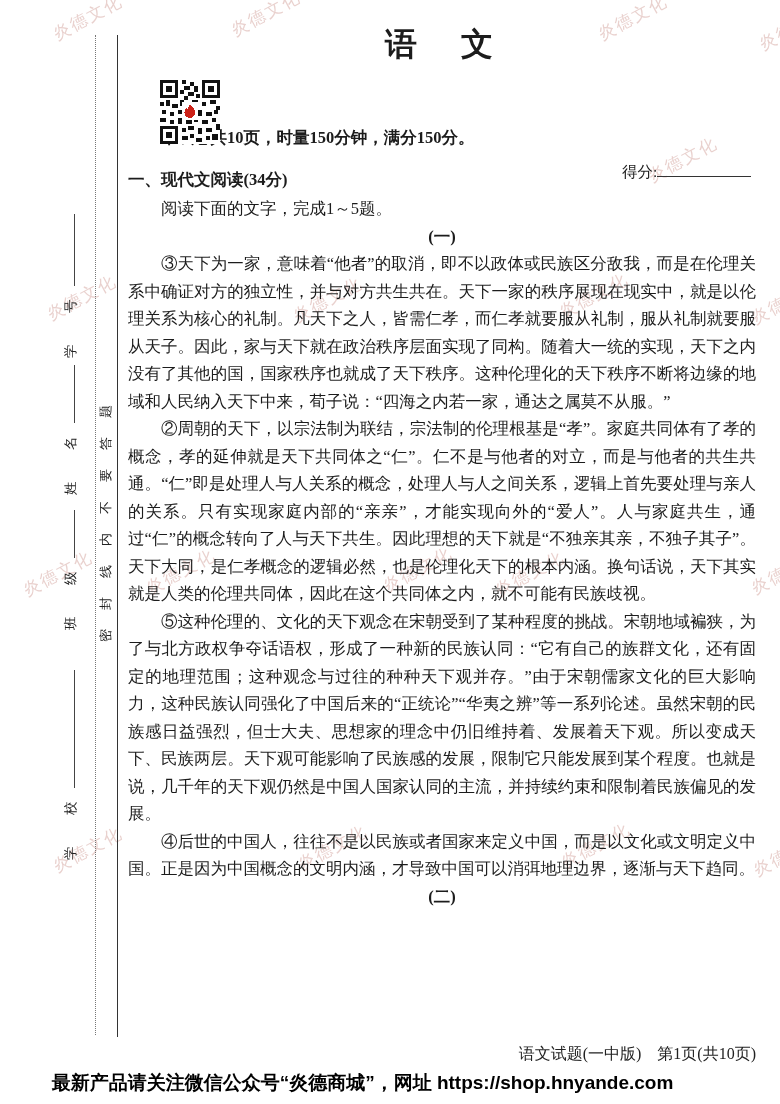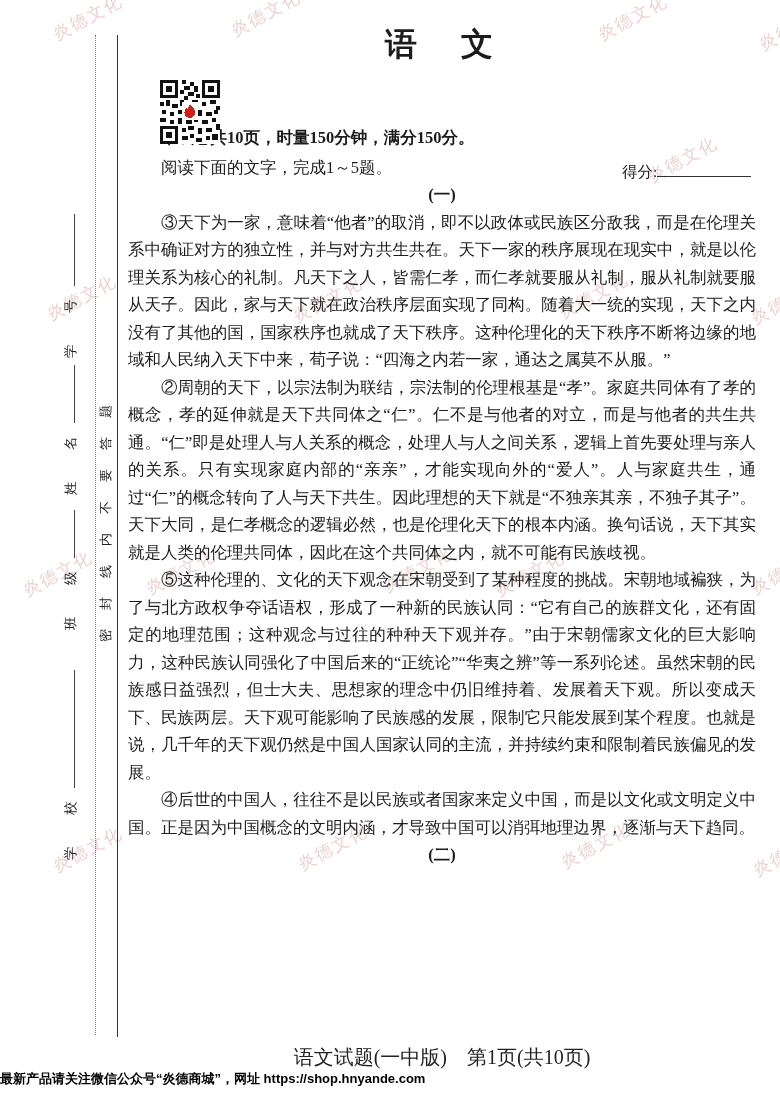"一、现代文阅读(34分)" p.sec-h1 { html: none -> <p>一、现代文阅读(34分)</p> }
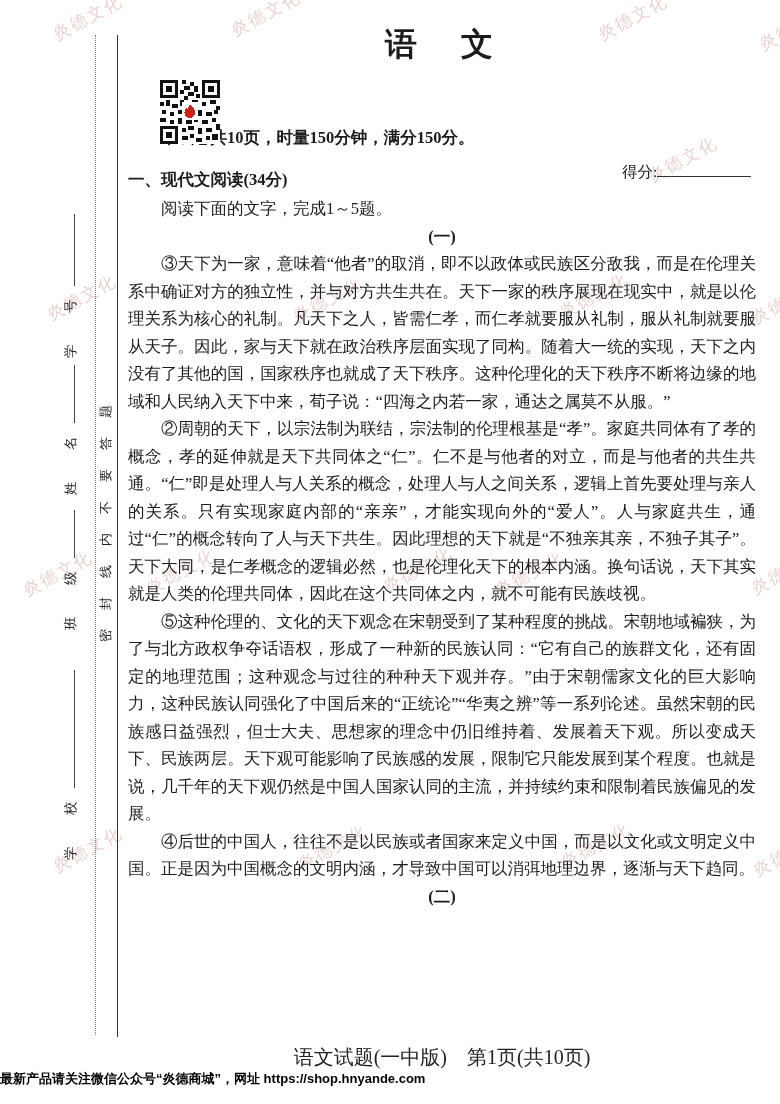"语文试题(一中版) 第1页(共10页)" .footer-page { font-size: 20px -> 16px; text-align: center -> right }
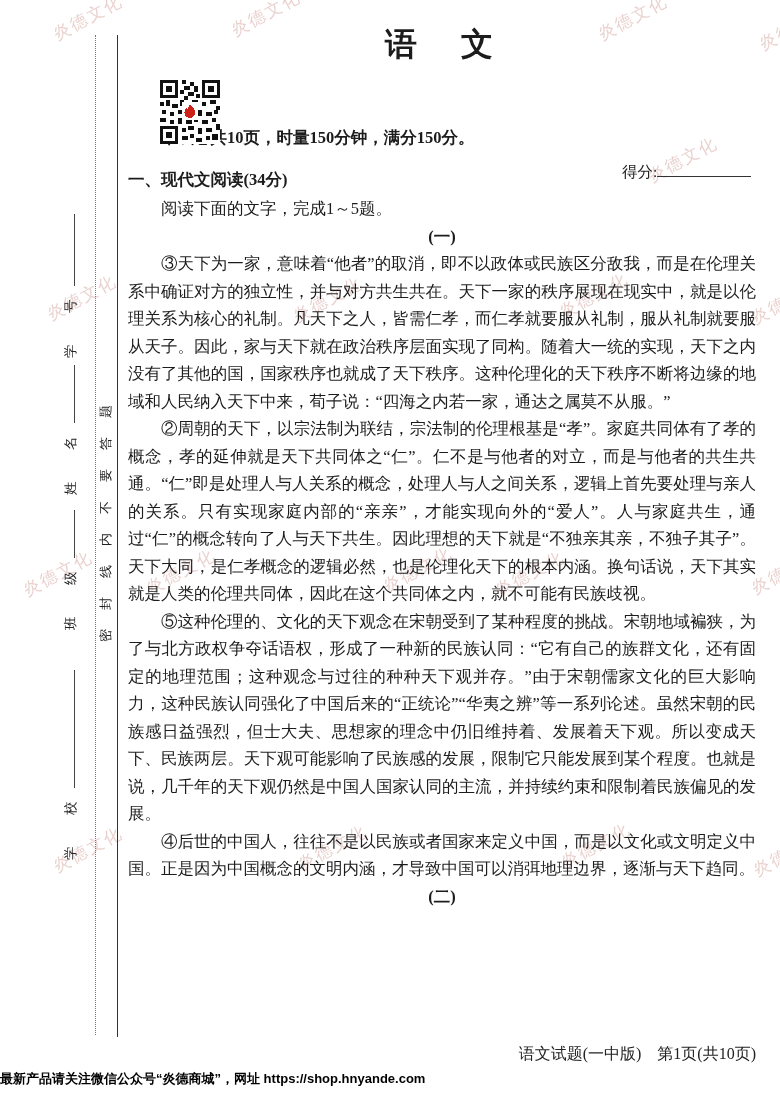"最新产品请关注微信公众号“炎德商城”，网址" .footer-promo { font-size: 13px -> 19px; text-align: none -> center }
